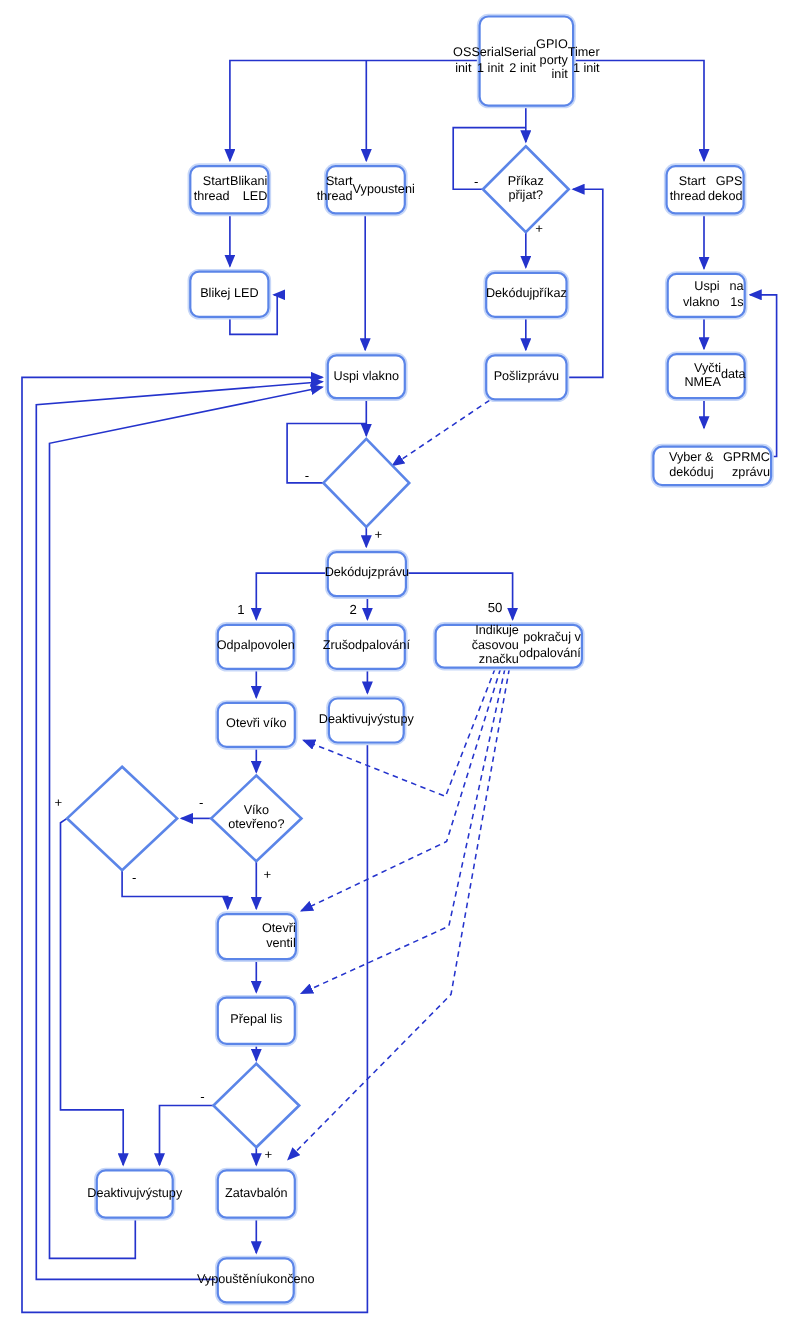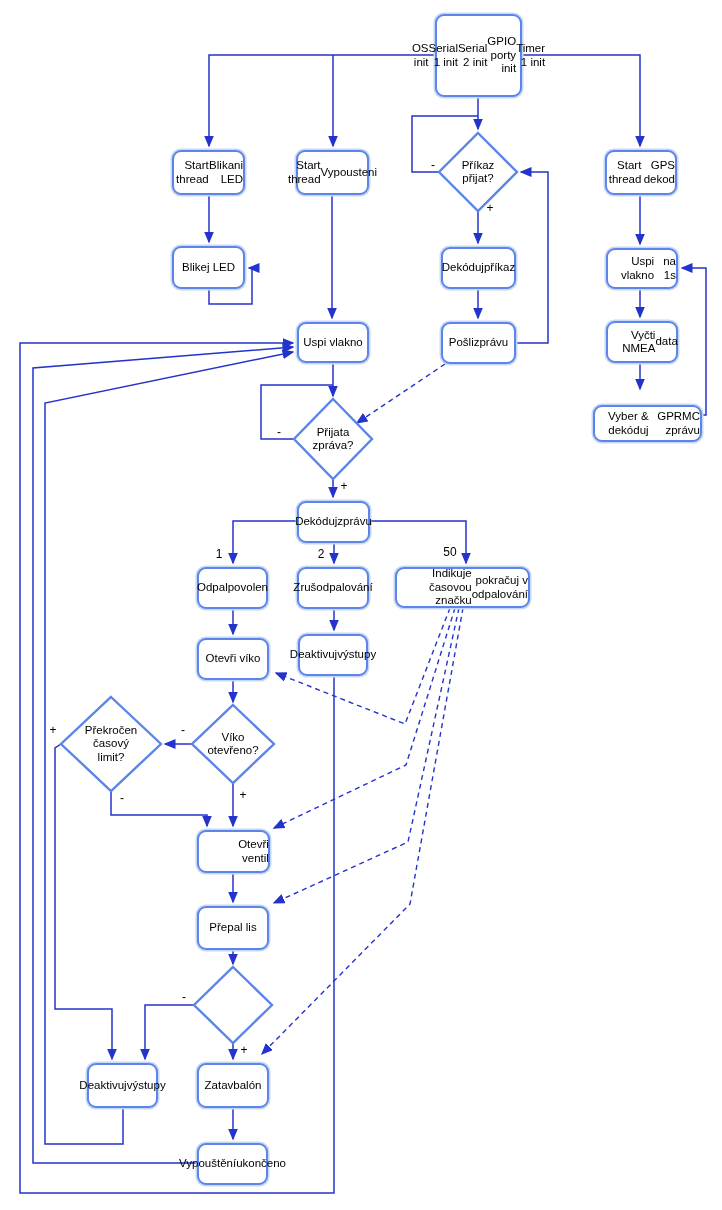"Přijata" div.diamond-text { html: <div> <div>Přijata</div> <div>zpráva?</div> </div> -> none }
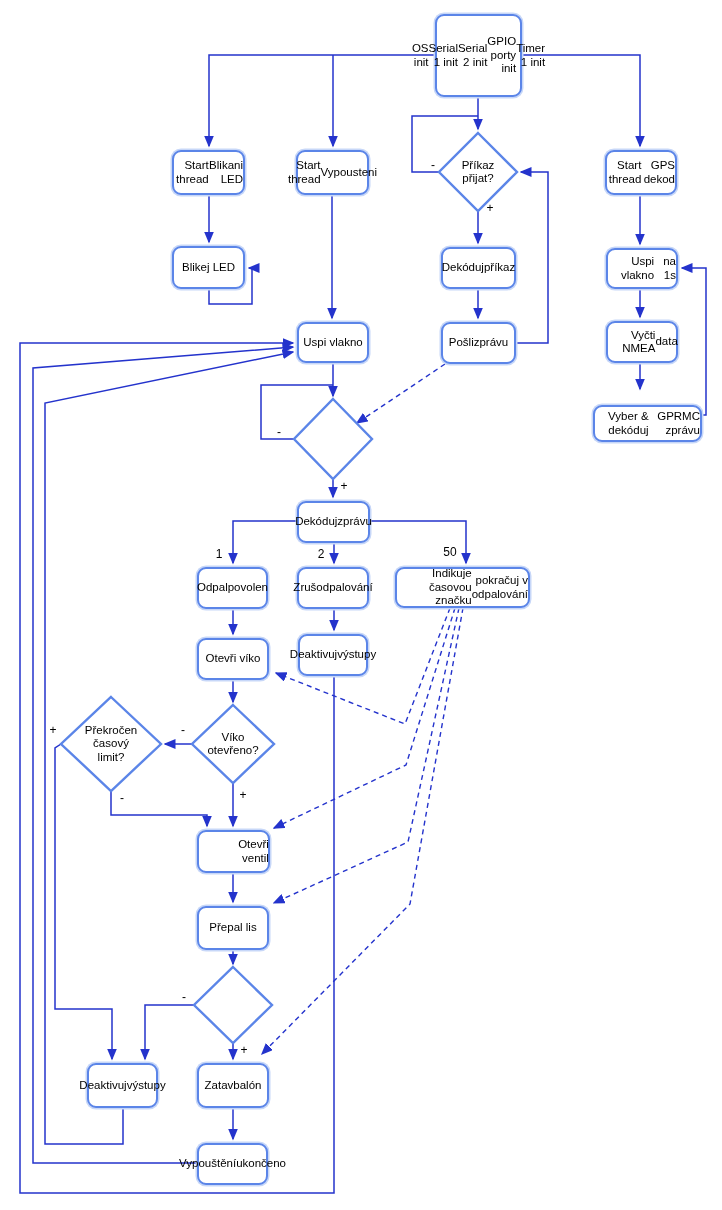"Překročen" div.diamond-text { html: <div> <div>Překročen</div> <div>časový</div> <div>limit?</div> </div> -> none }
